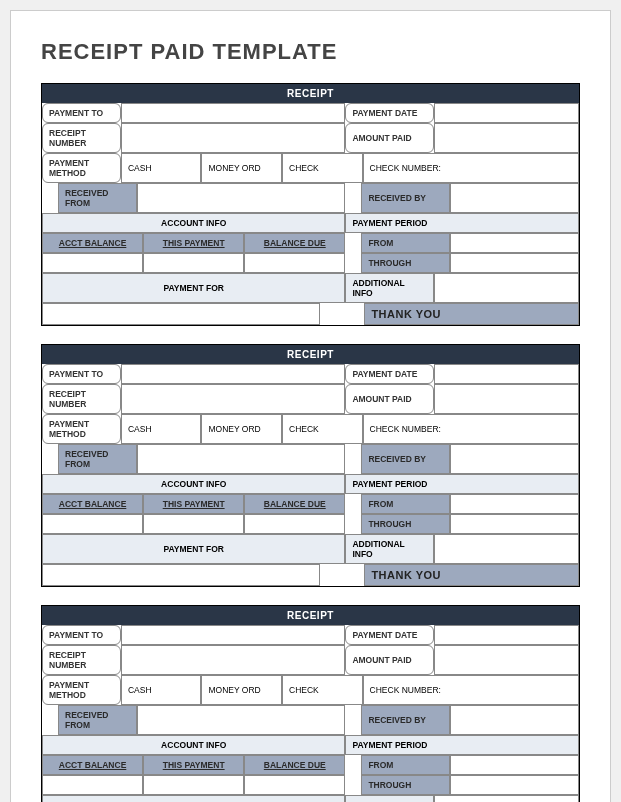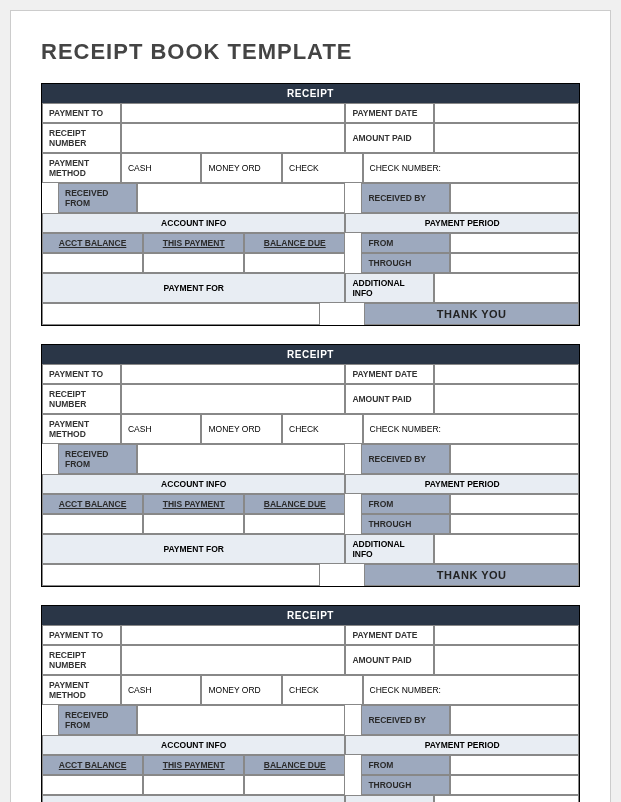"RECEIPT BOOK TEMPLATE" div.page-title { text: BOOK -> PAID }
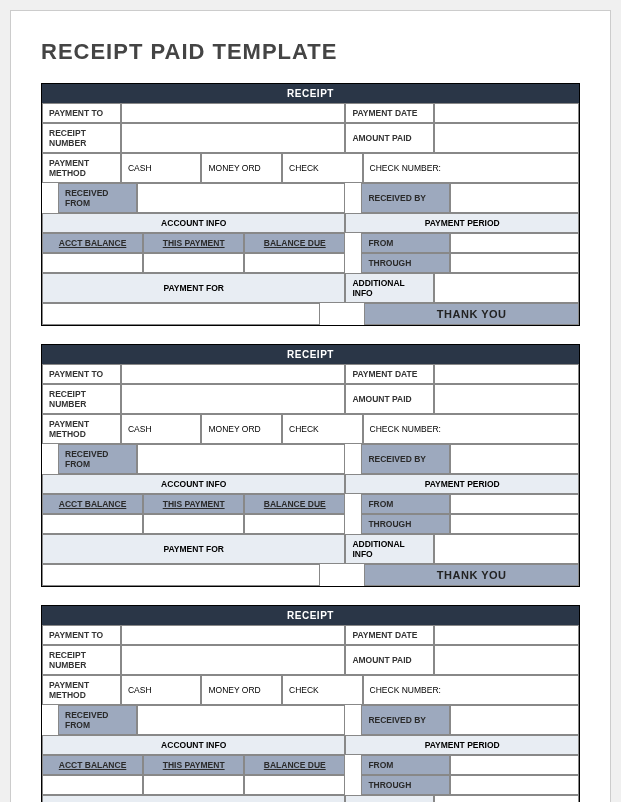"PAYMENT TO" .label { border-radius: none -> 6px }
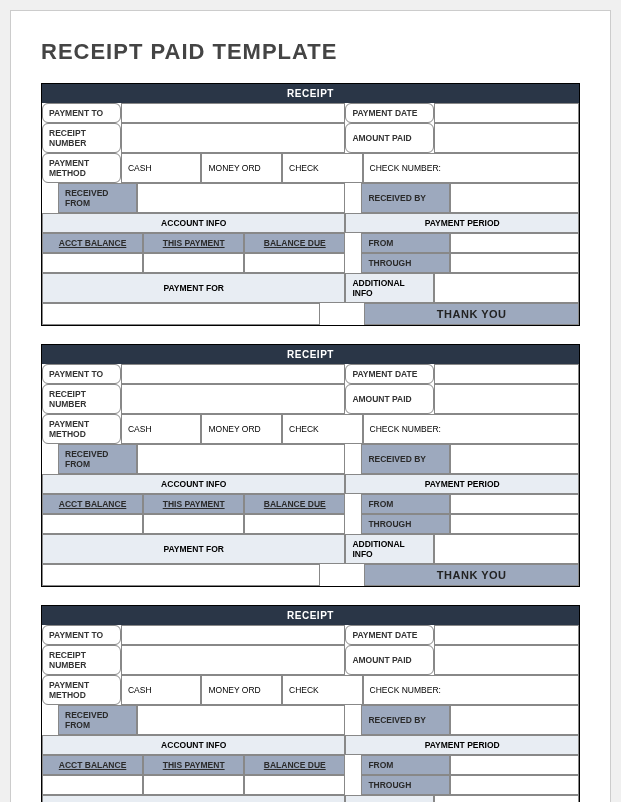"PAYMENT DATE" .half-right { justify-content: none -> space-between }
